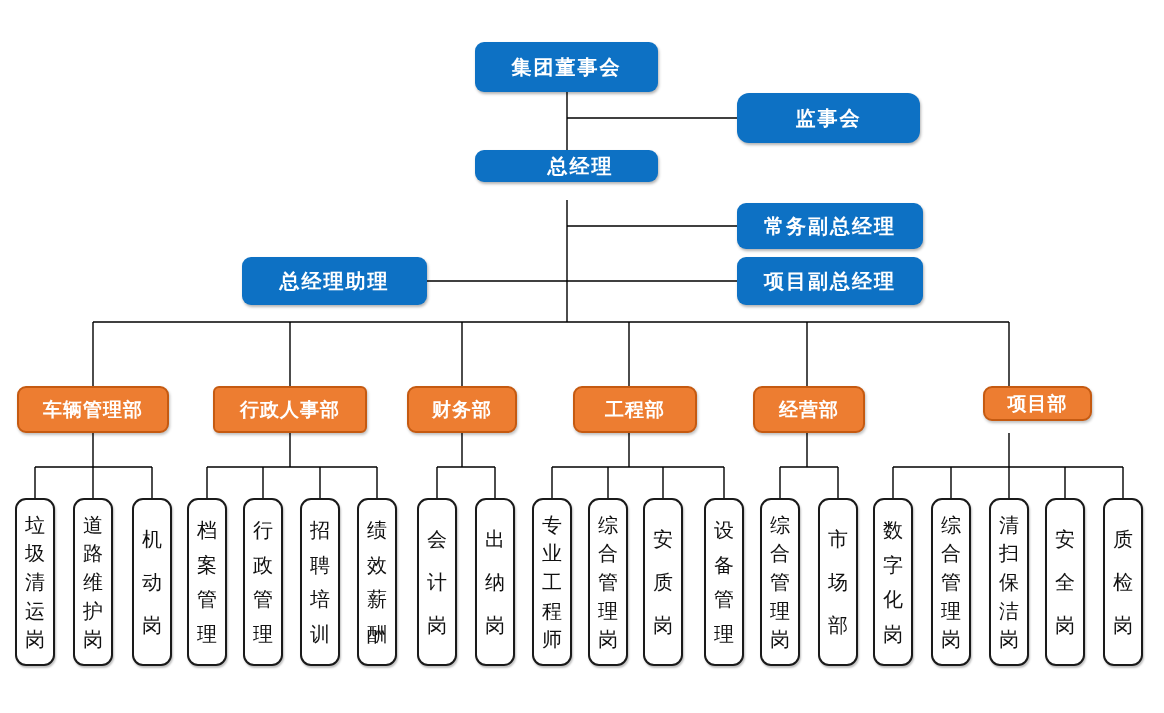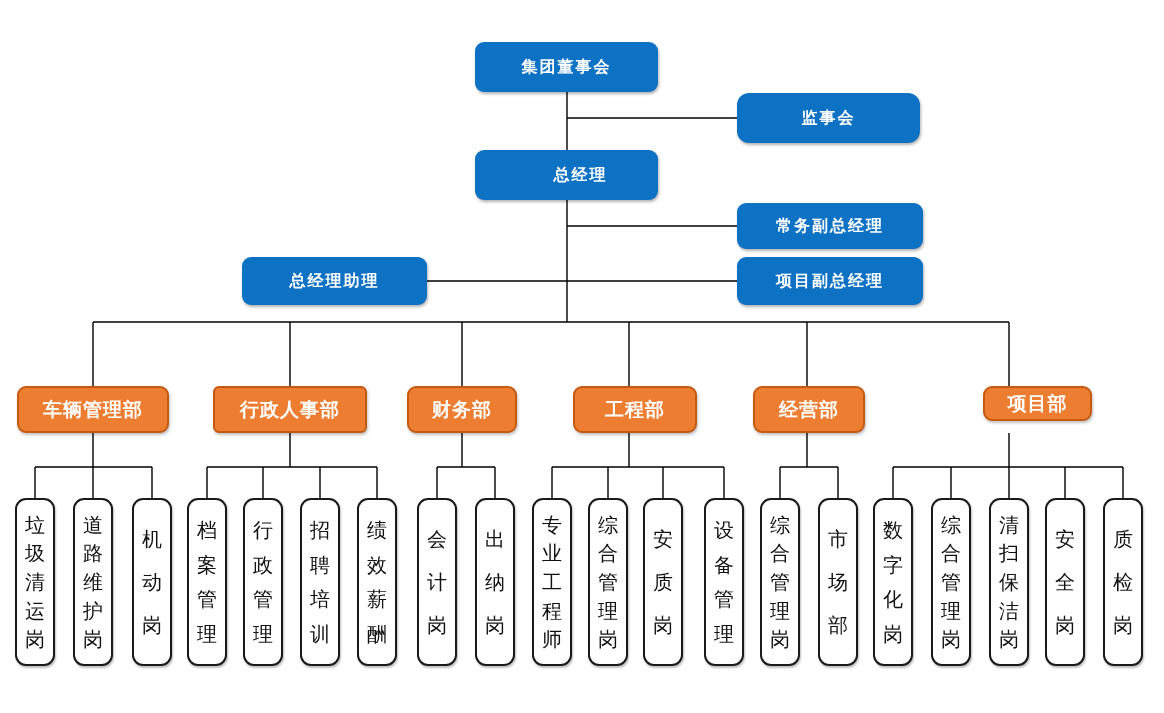"集团董事会" .blue { font-size: 16px -> 20px }
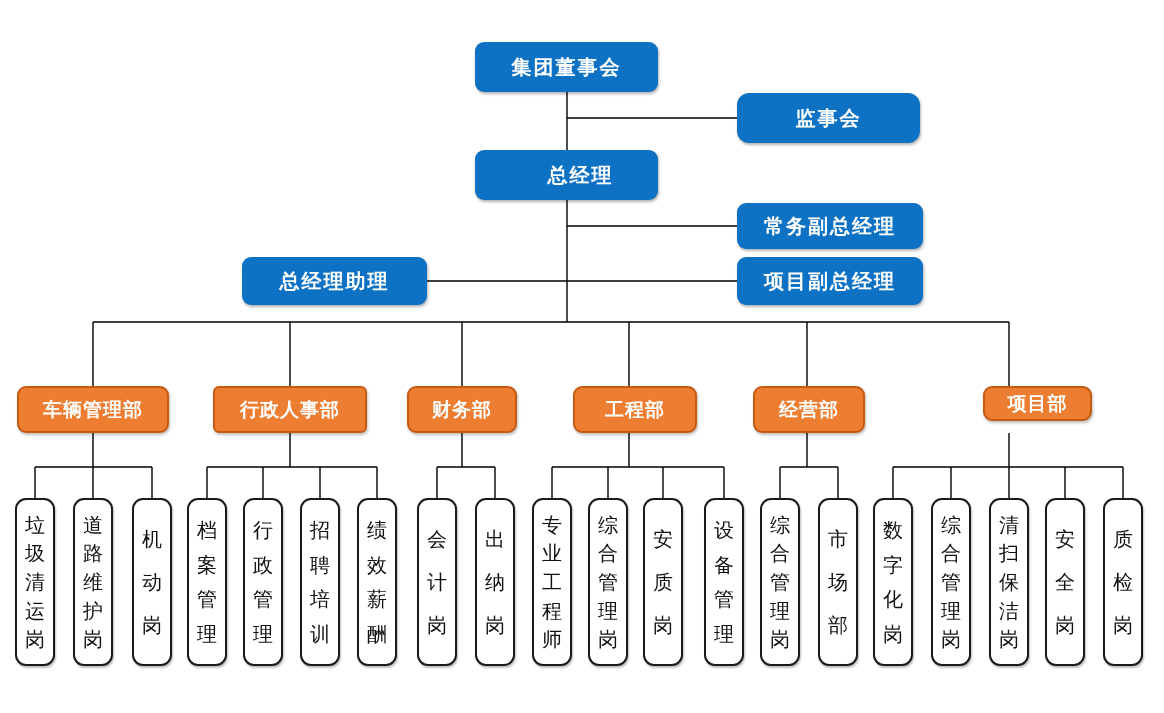"总经理" div.node { height: 50px -> 32px }
